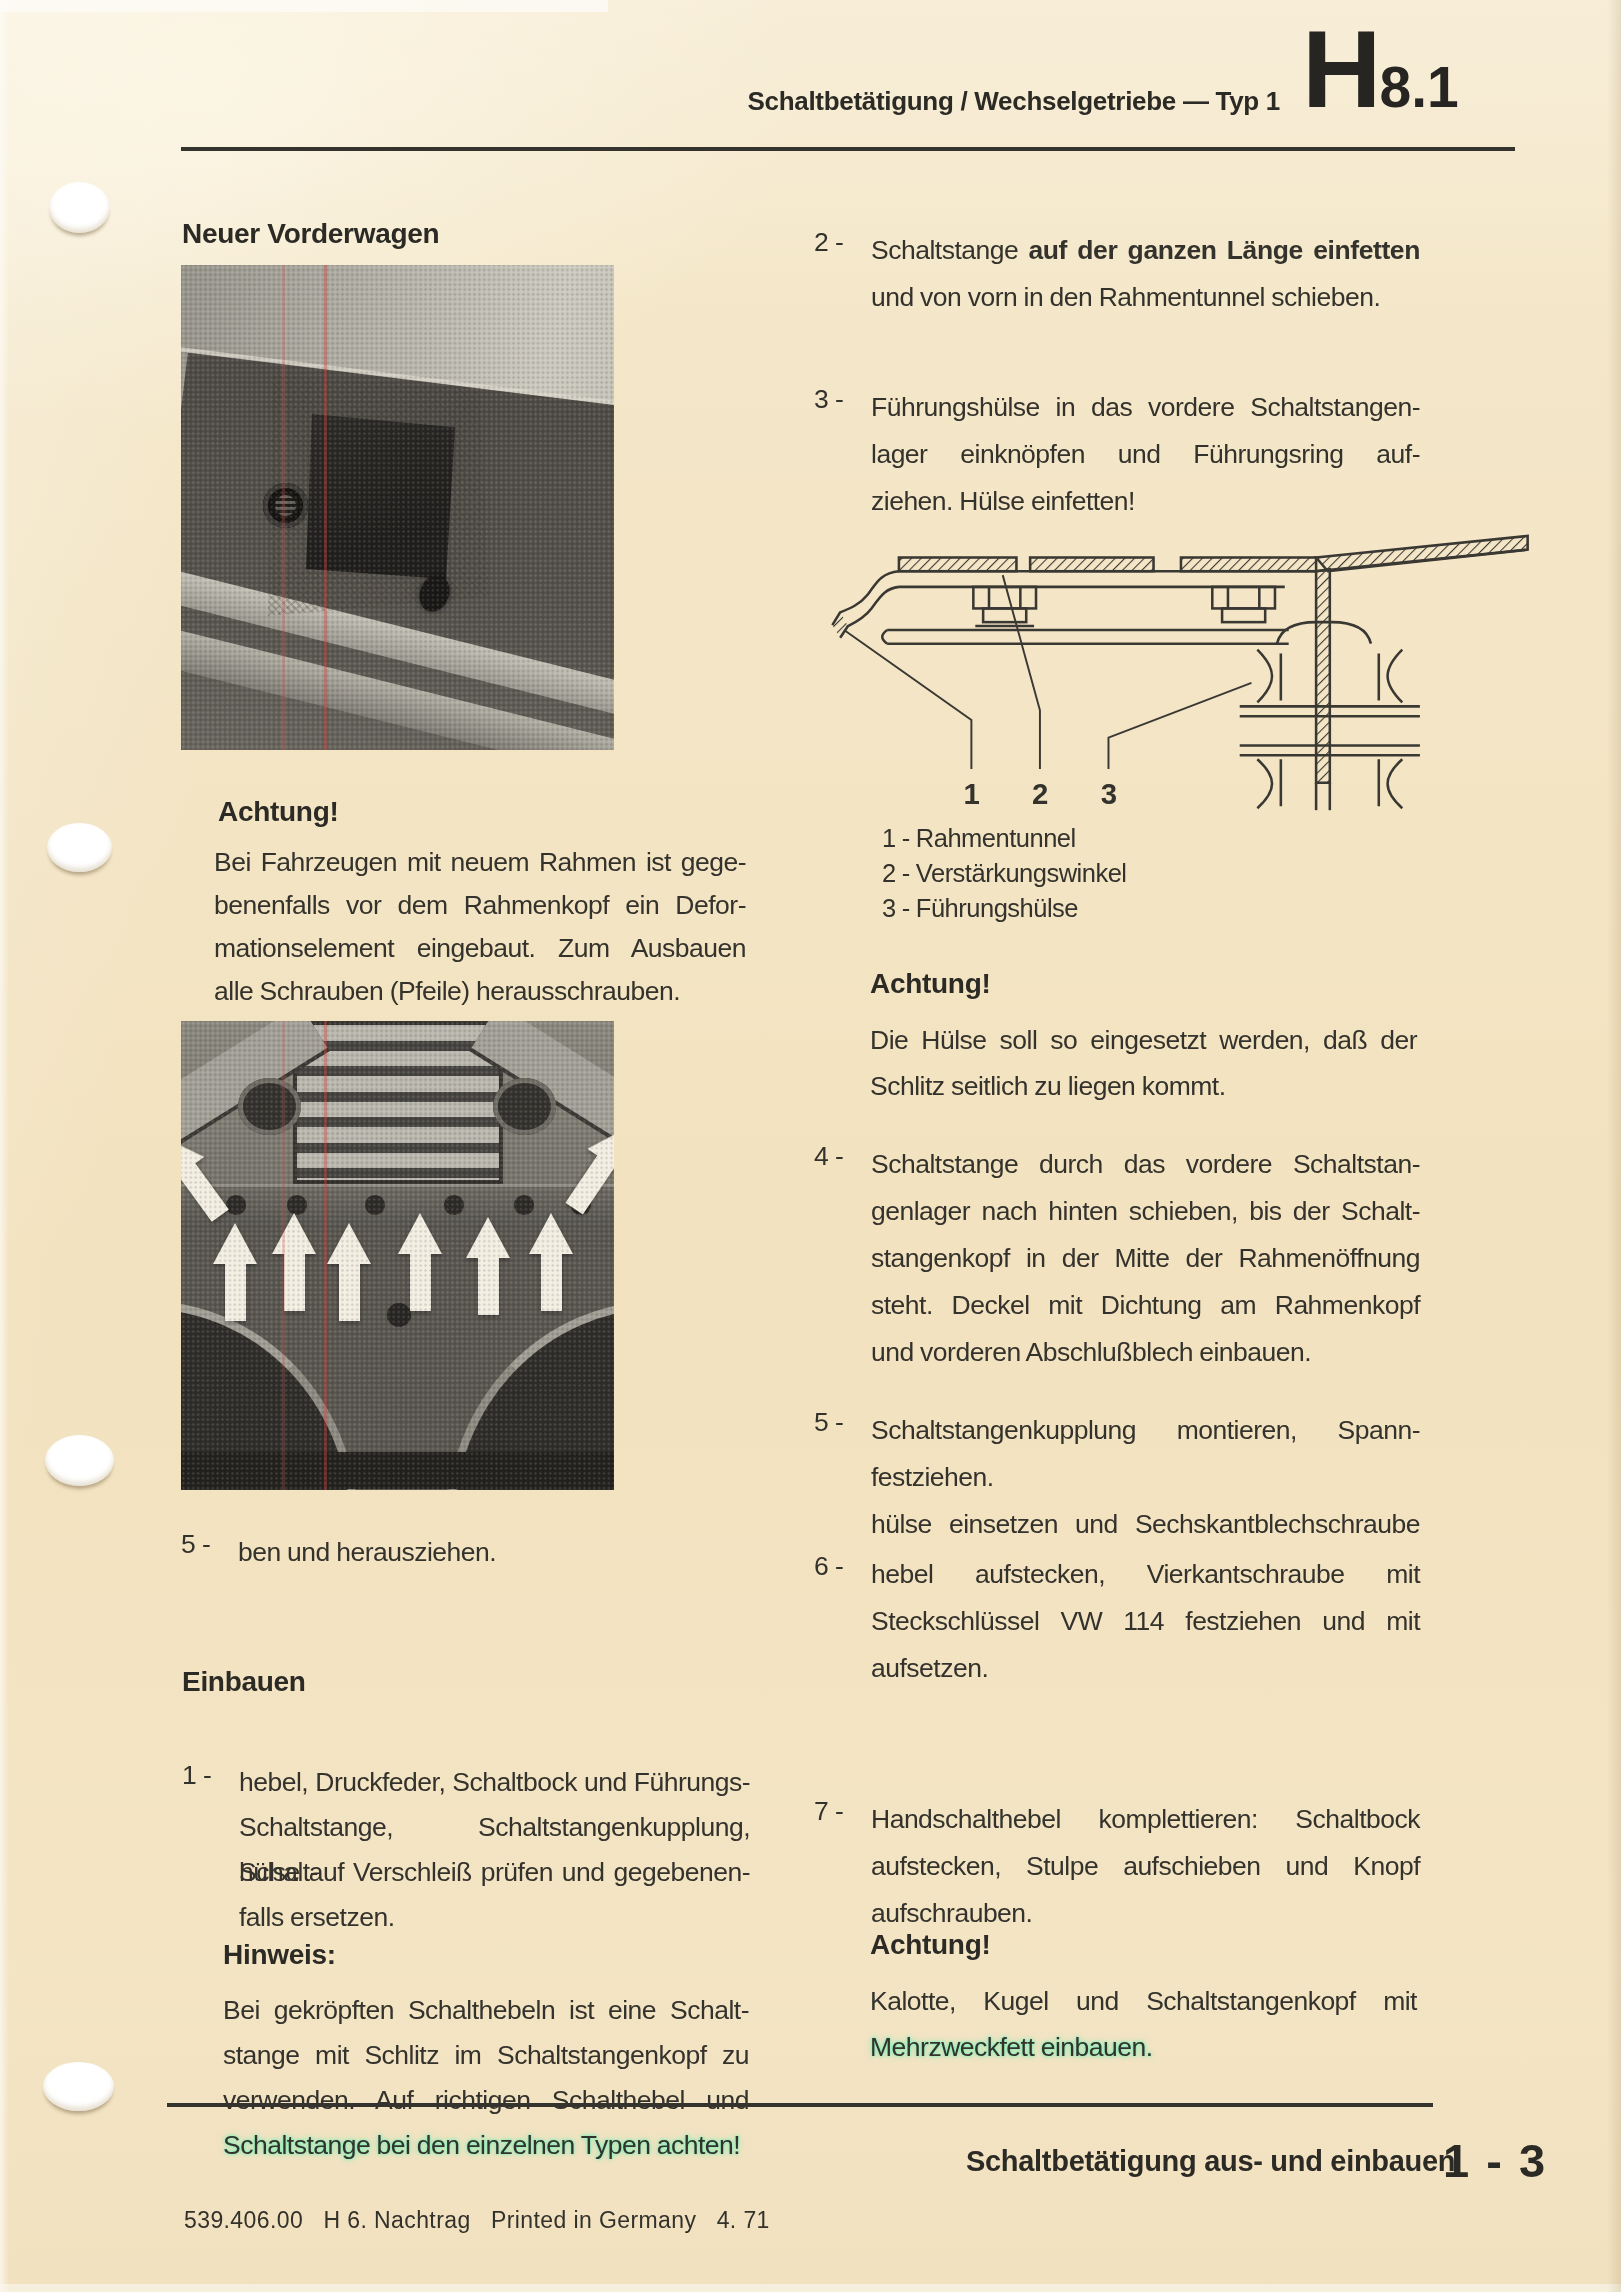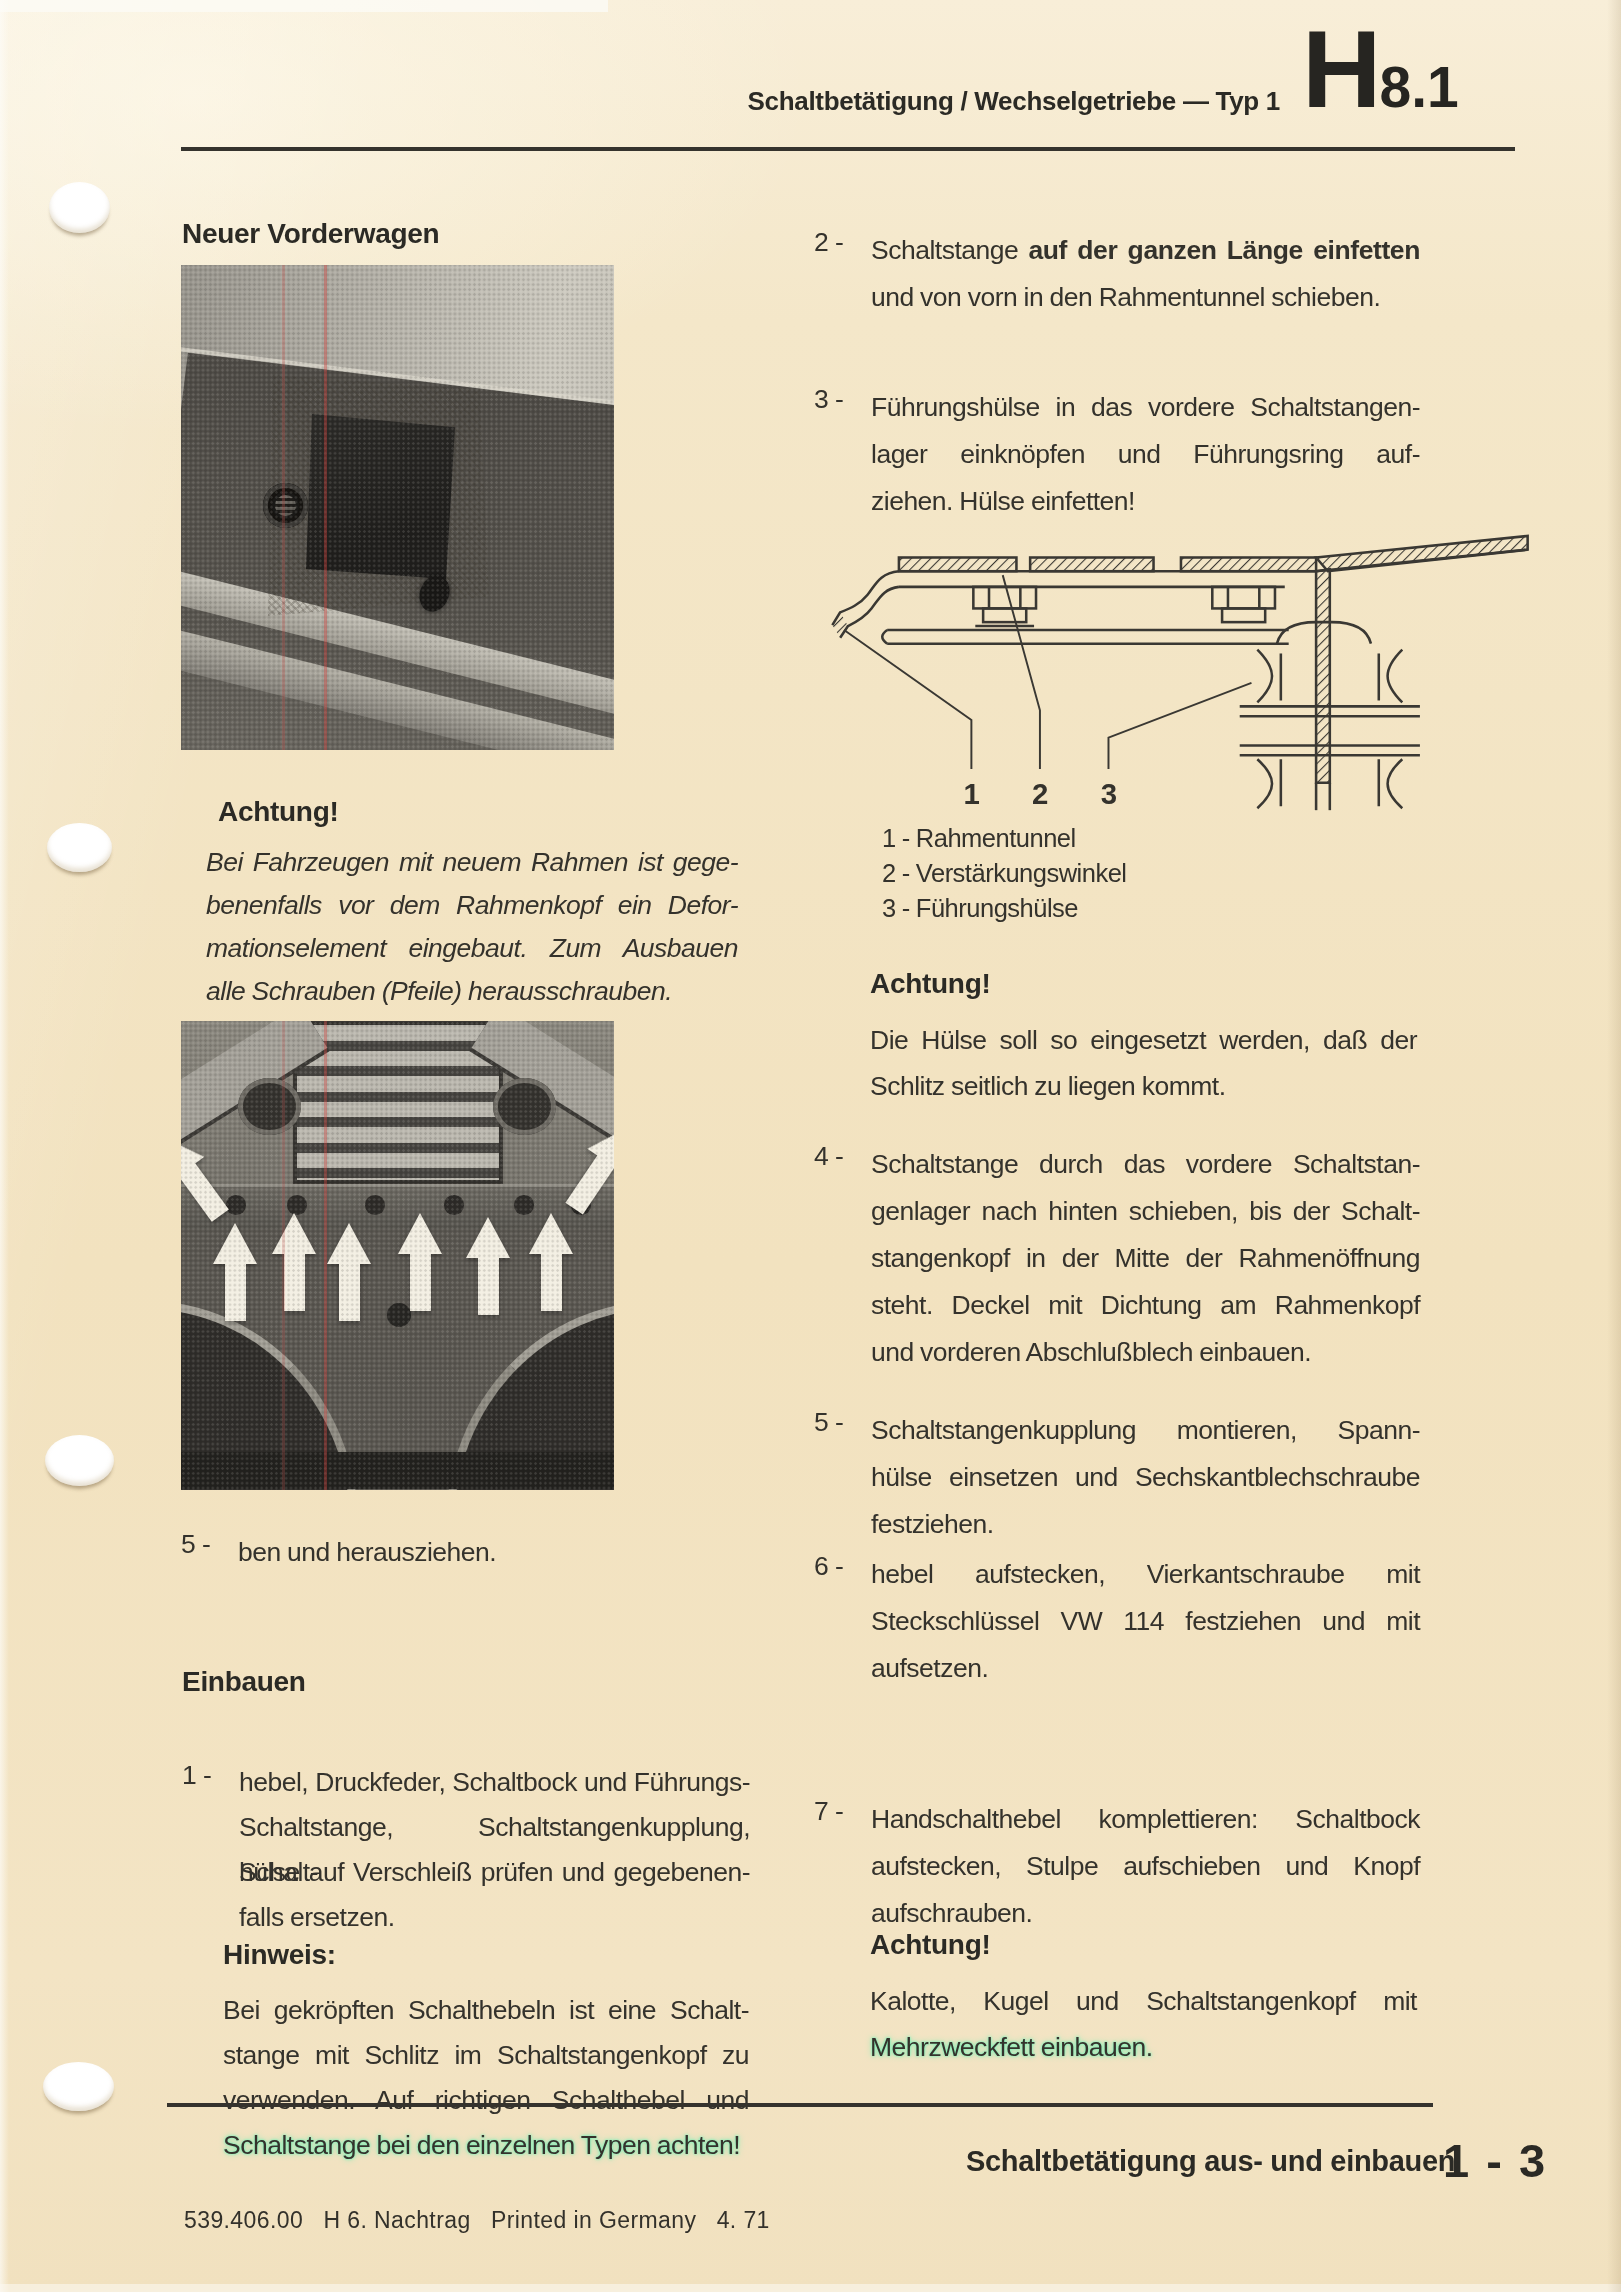"Bei Fahrzeugen mit neuem Rahmen" div.blk { font-style: italic -> none; left: 206px -> 214px }
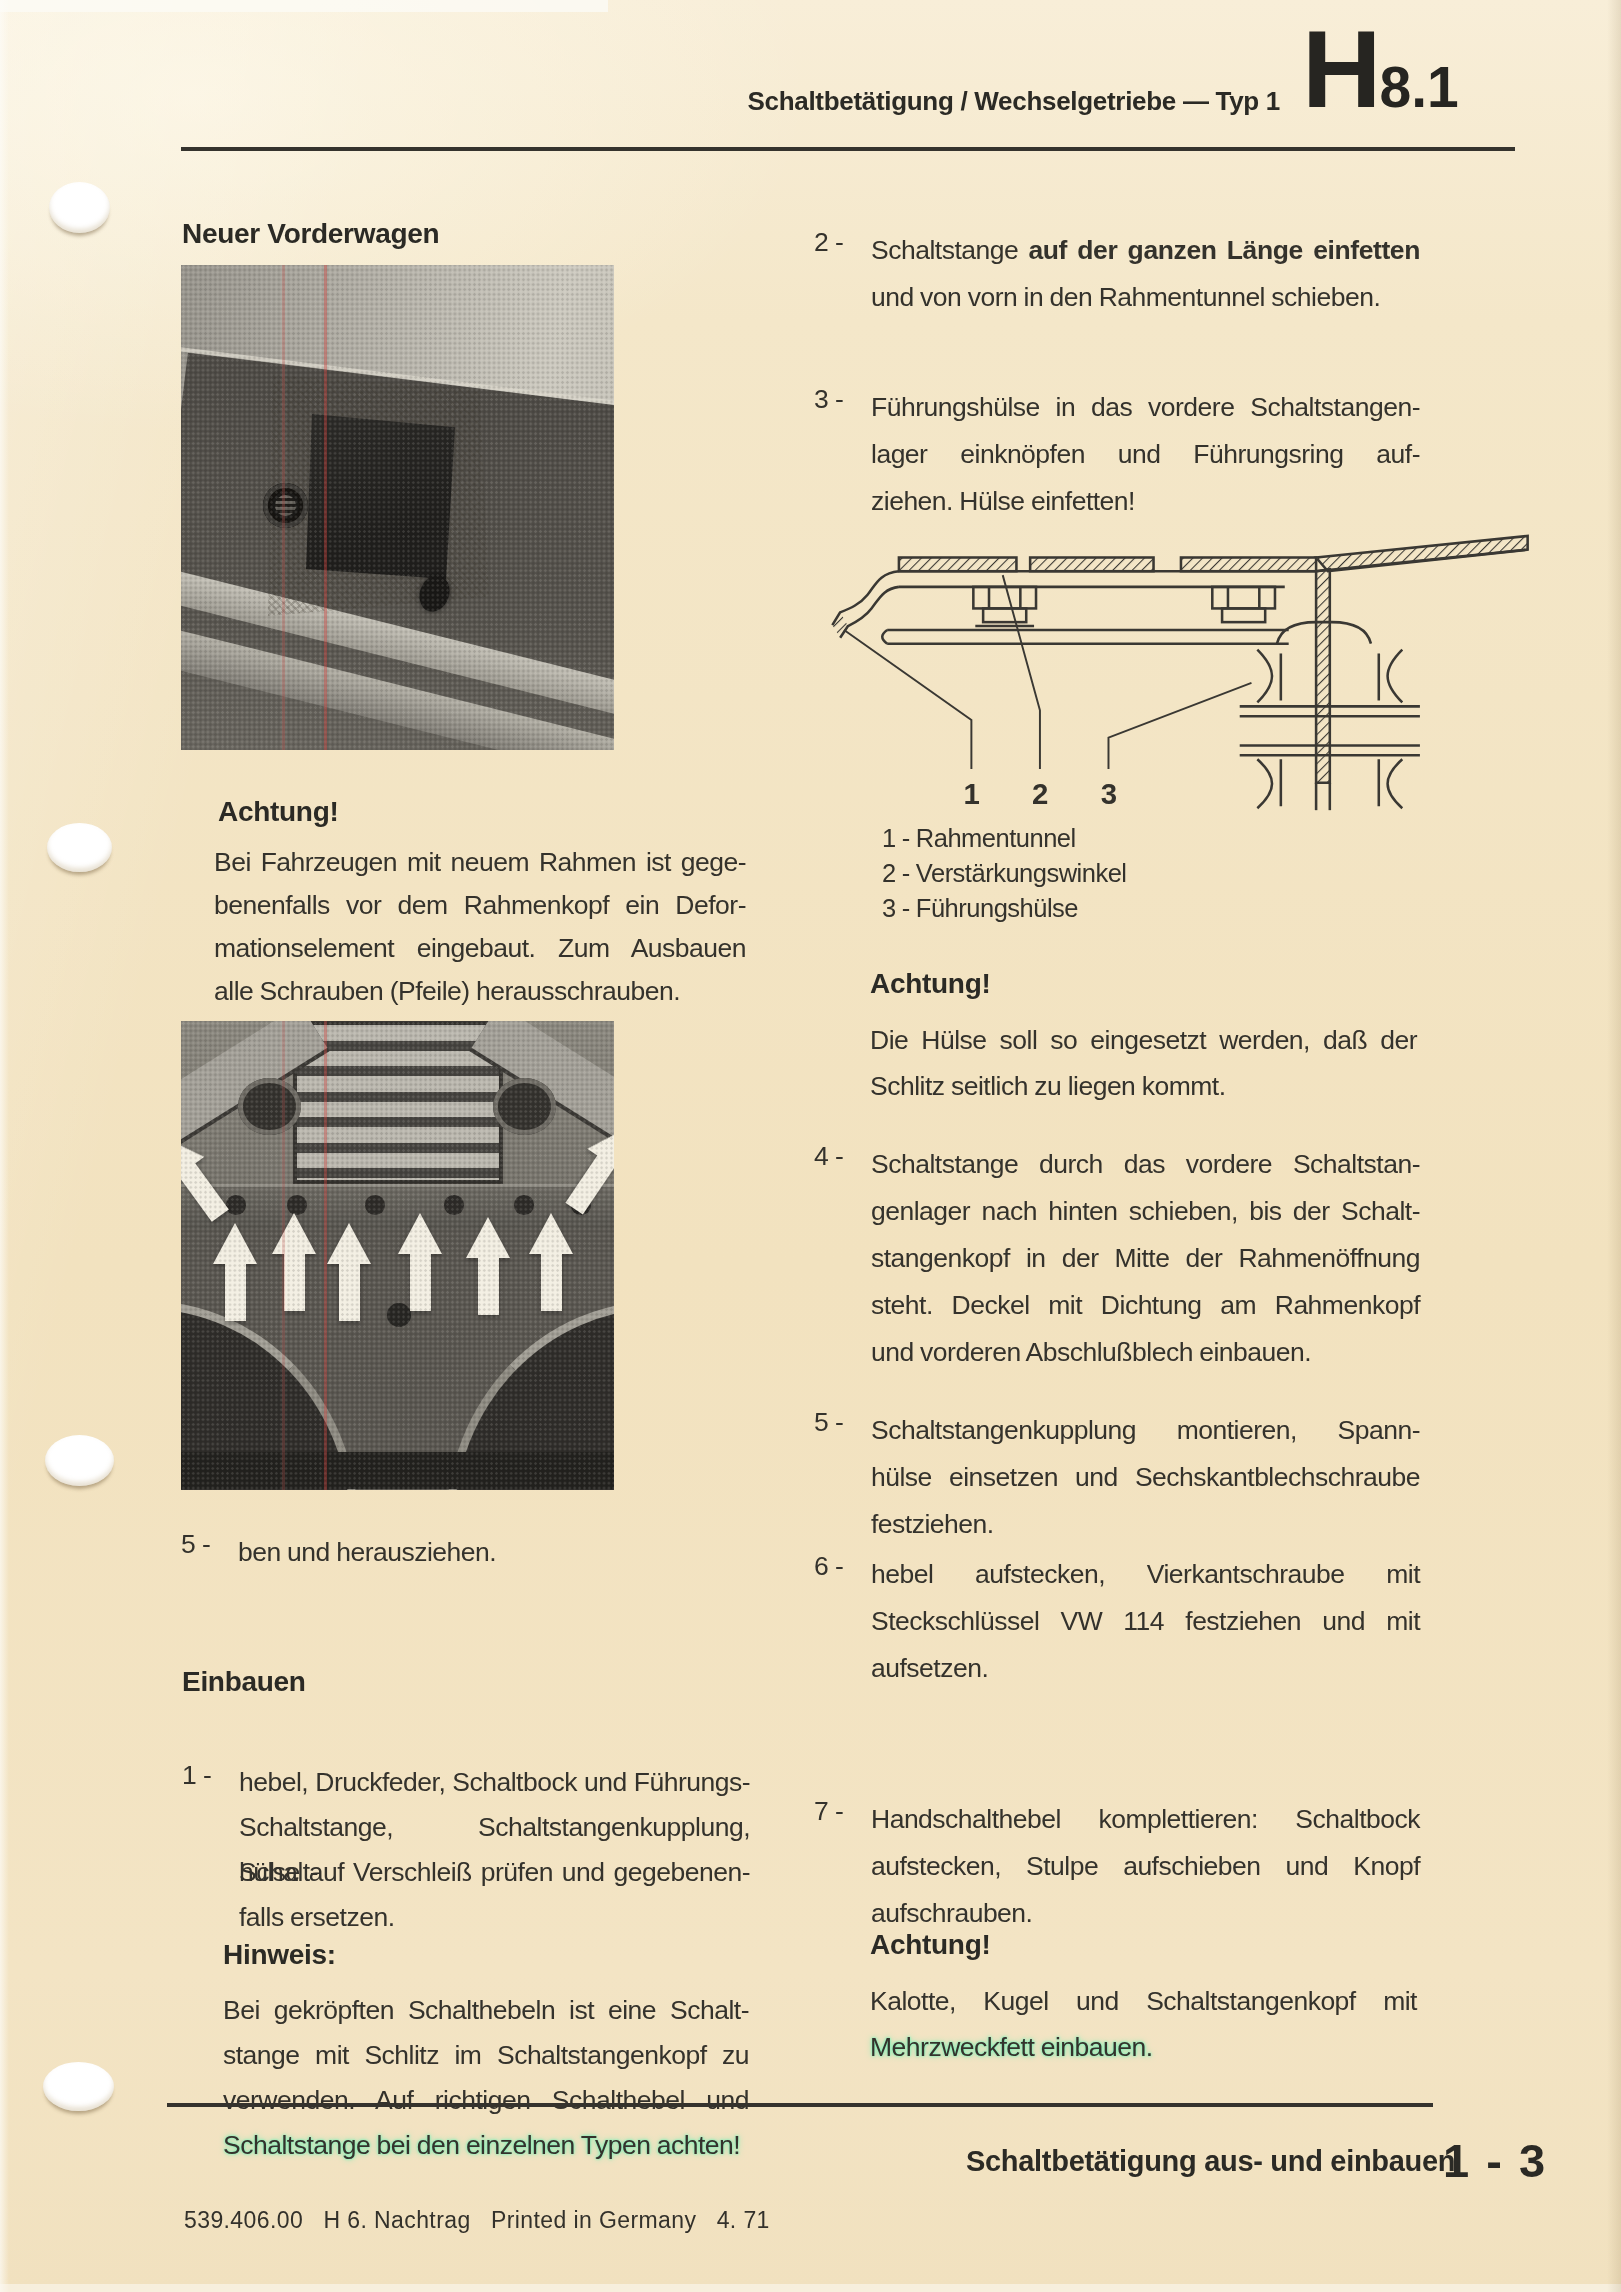"hülse einsetzen und" div.ln { order: before "festziehen." -> after "festziehen." }
